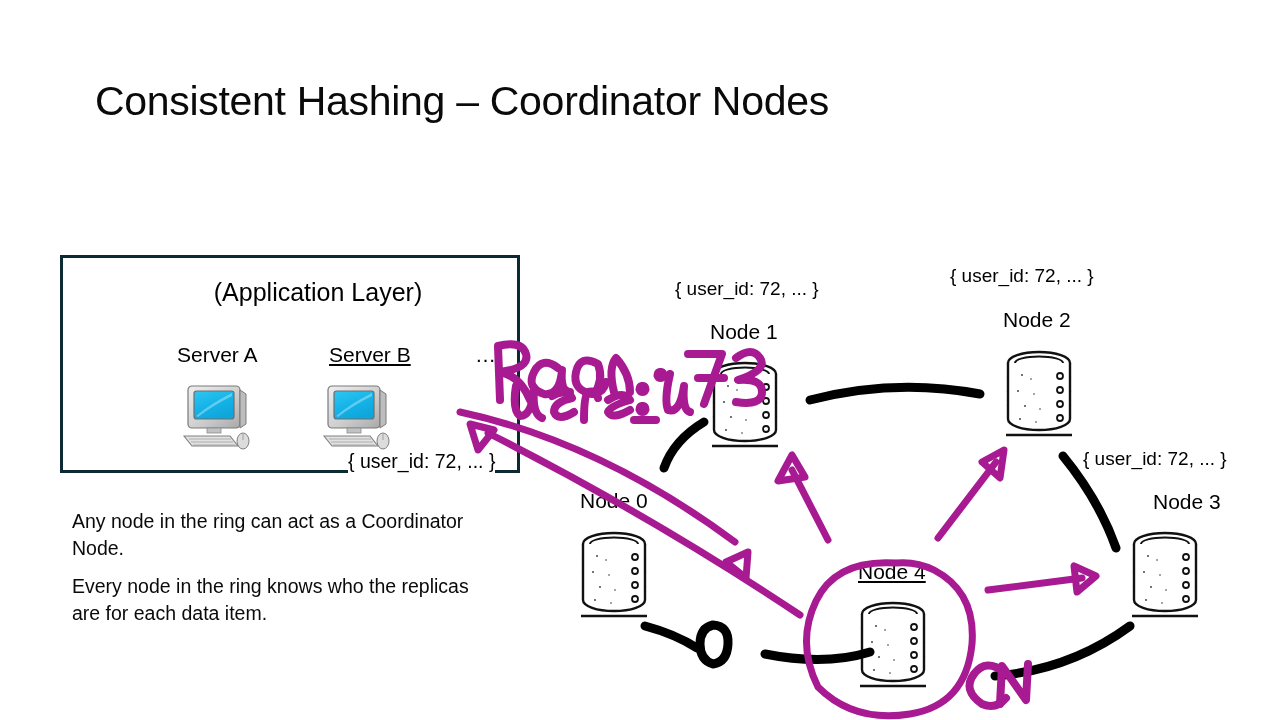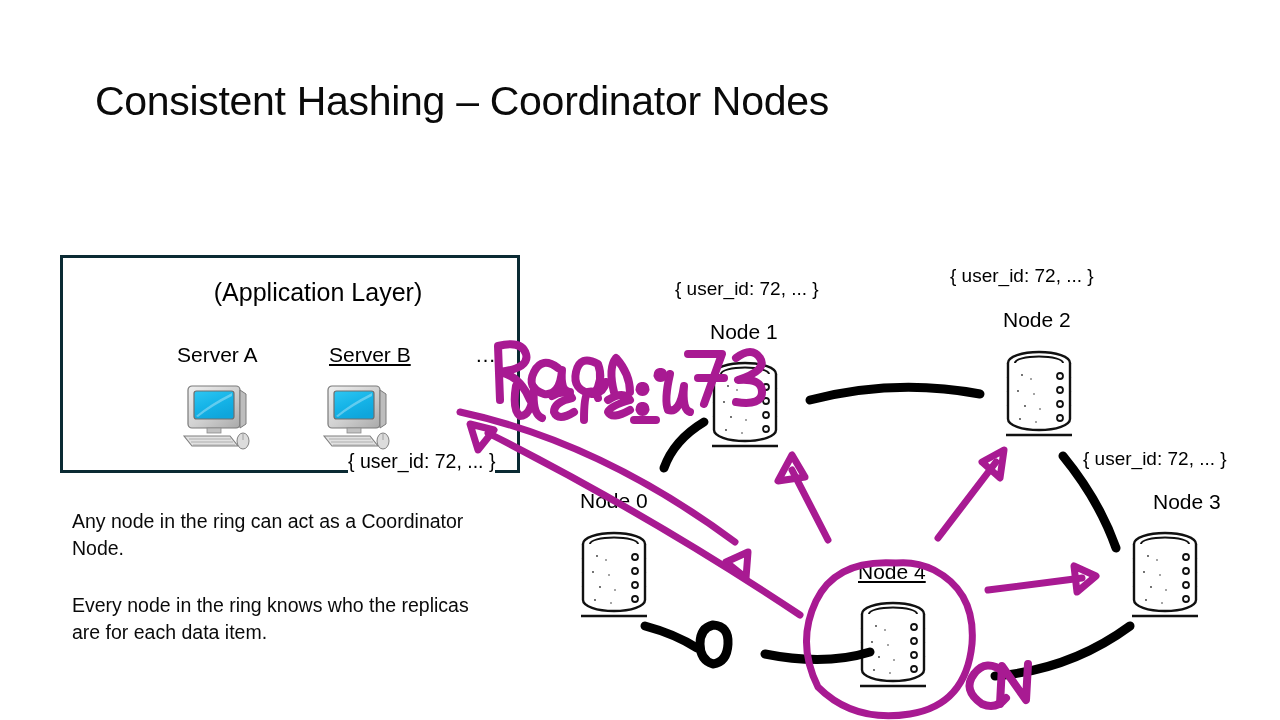"Every node in the ring" #note-2 { top: 592px -> 573px }
